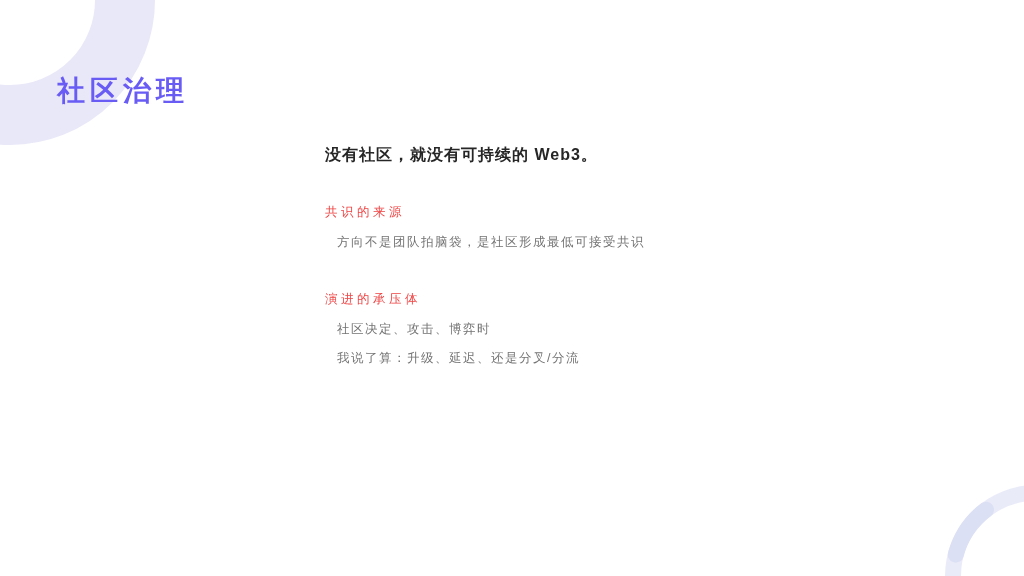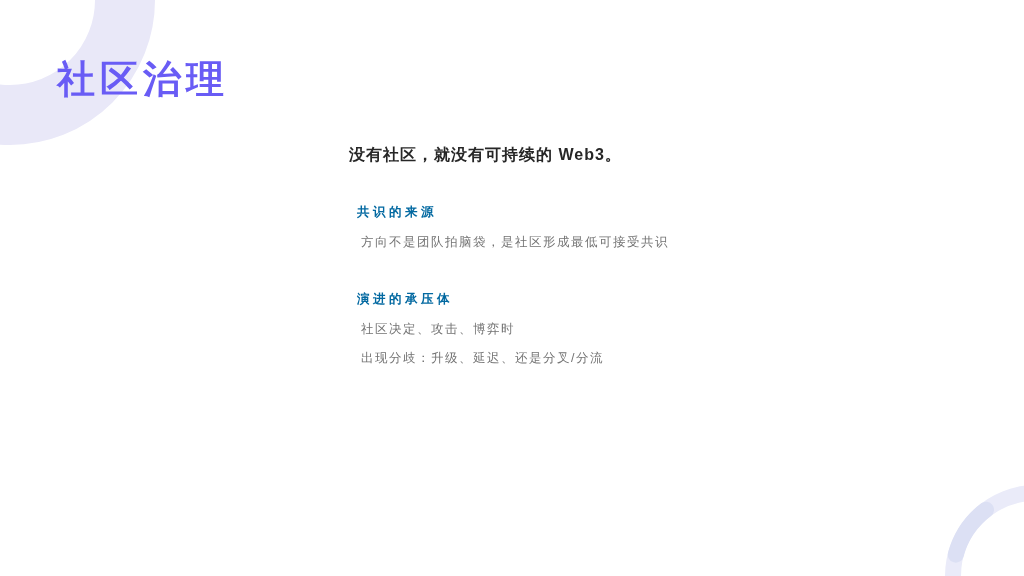"社区治理" .slide-title { font-size: 38px -> 28px; top: 36px -> 54px }
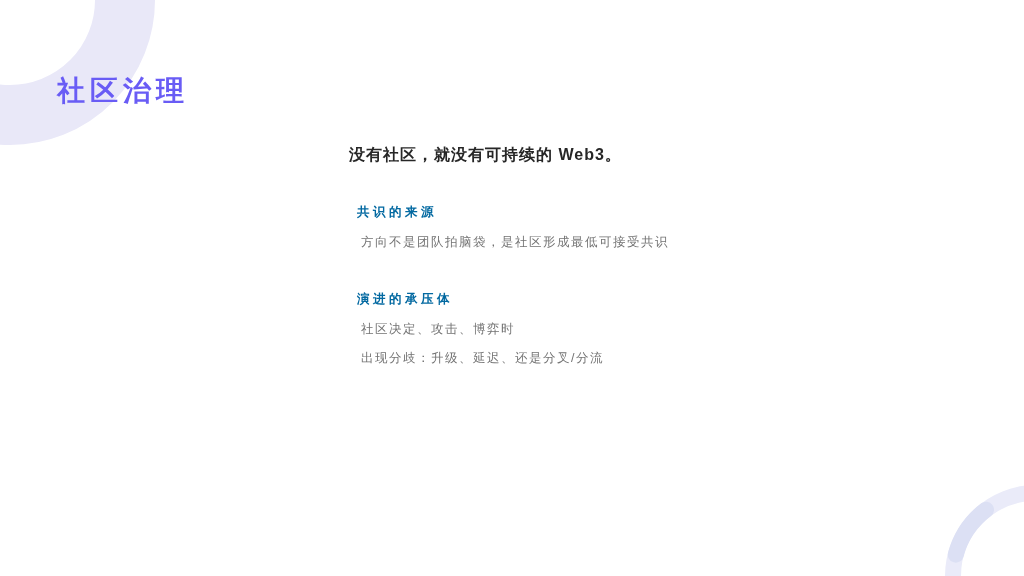"没有社区，就没有可持续的 Web3。" .content { left: 349px -> 325px }
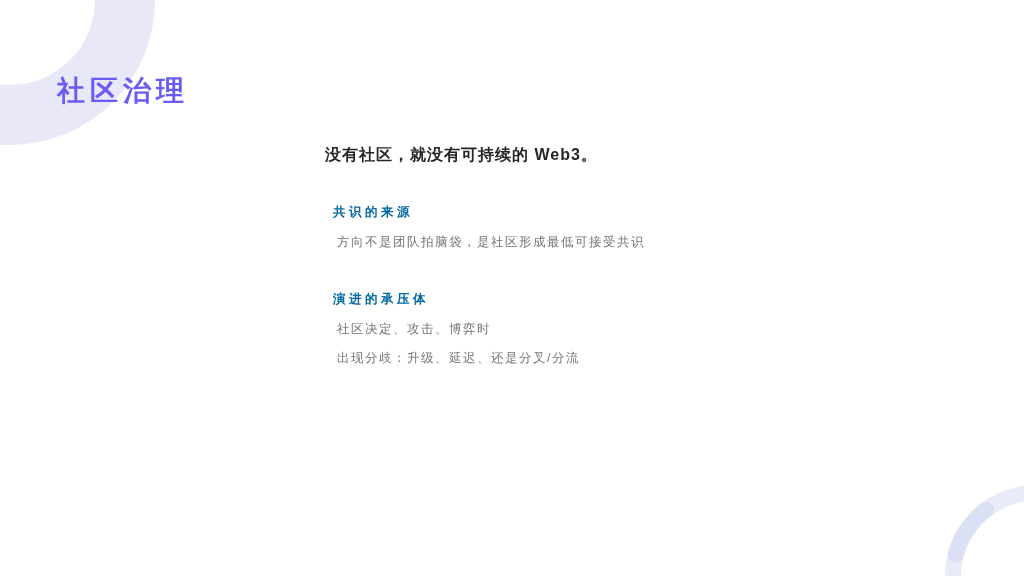"共识的来源" .section-heading { color: #0369a1 -> #ef4444; font-weight: 700 -> 400; margin: 0 0 15px 8px -> 0 0 15px 0 }
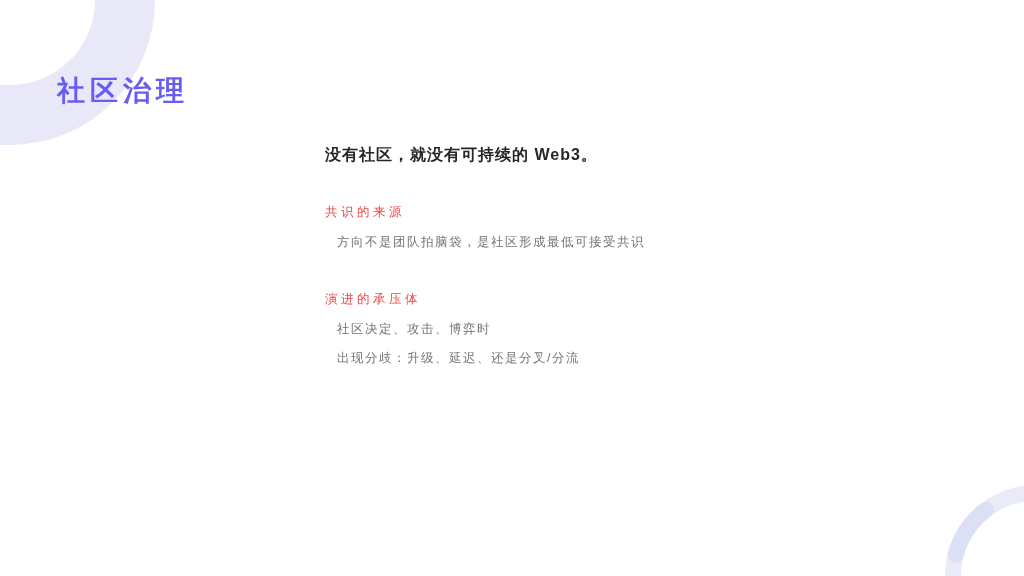"出现分歧：升级、延迟、还是分叉/分流" p.section-line { text: 出现分歧 -> 我说了算 }
